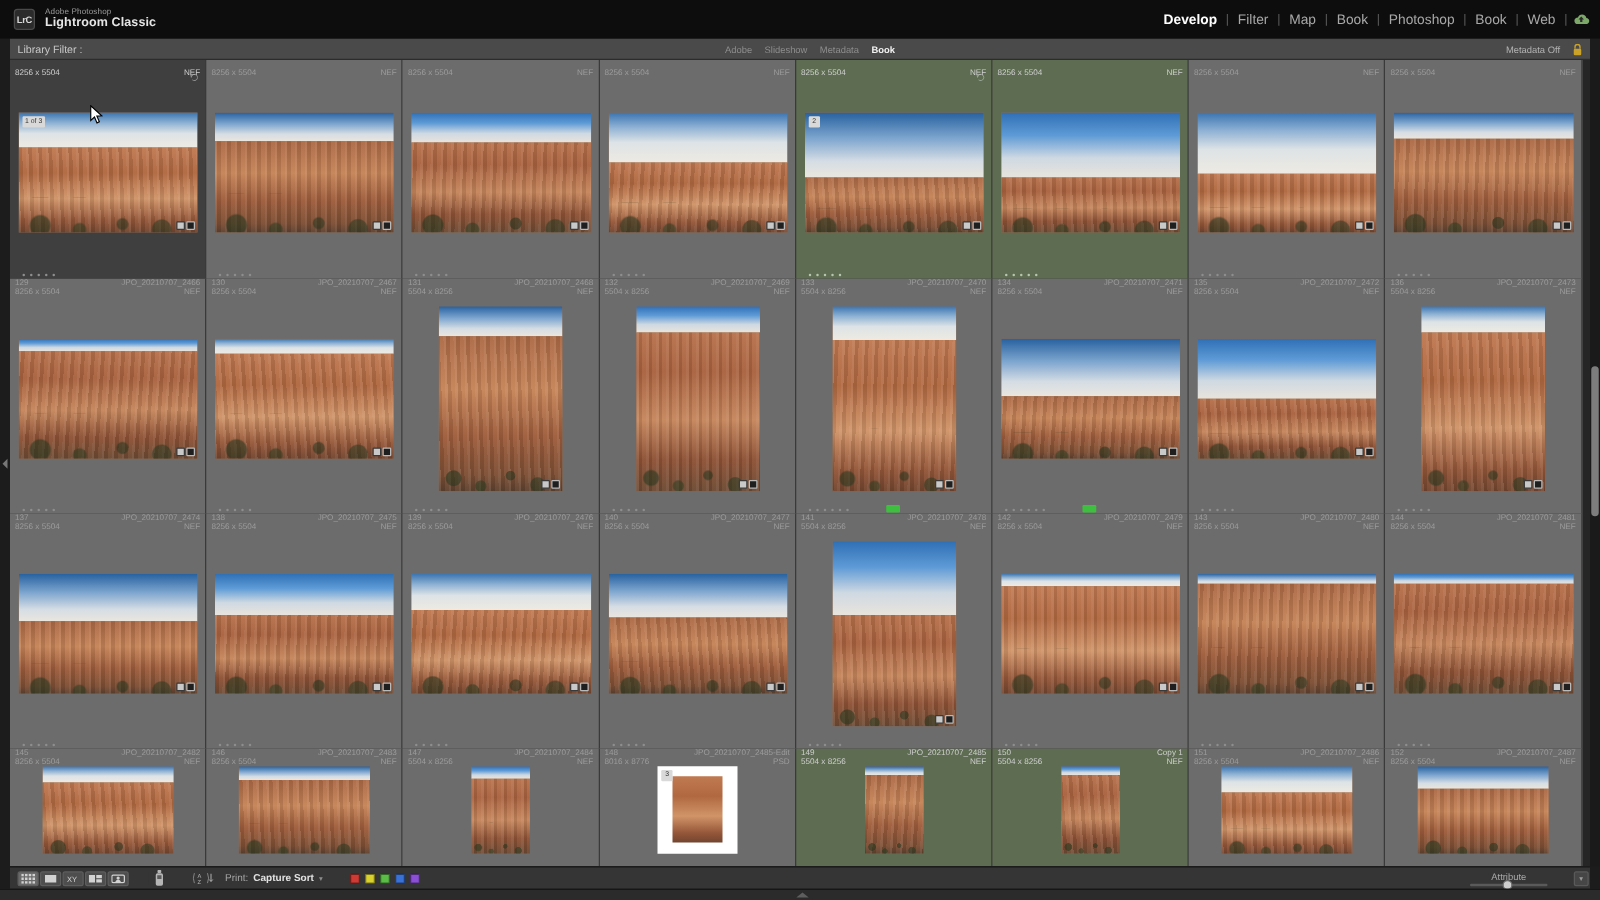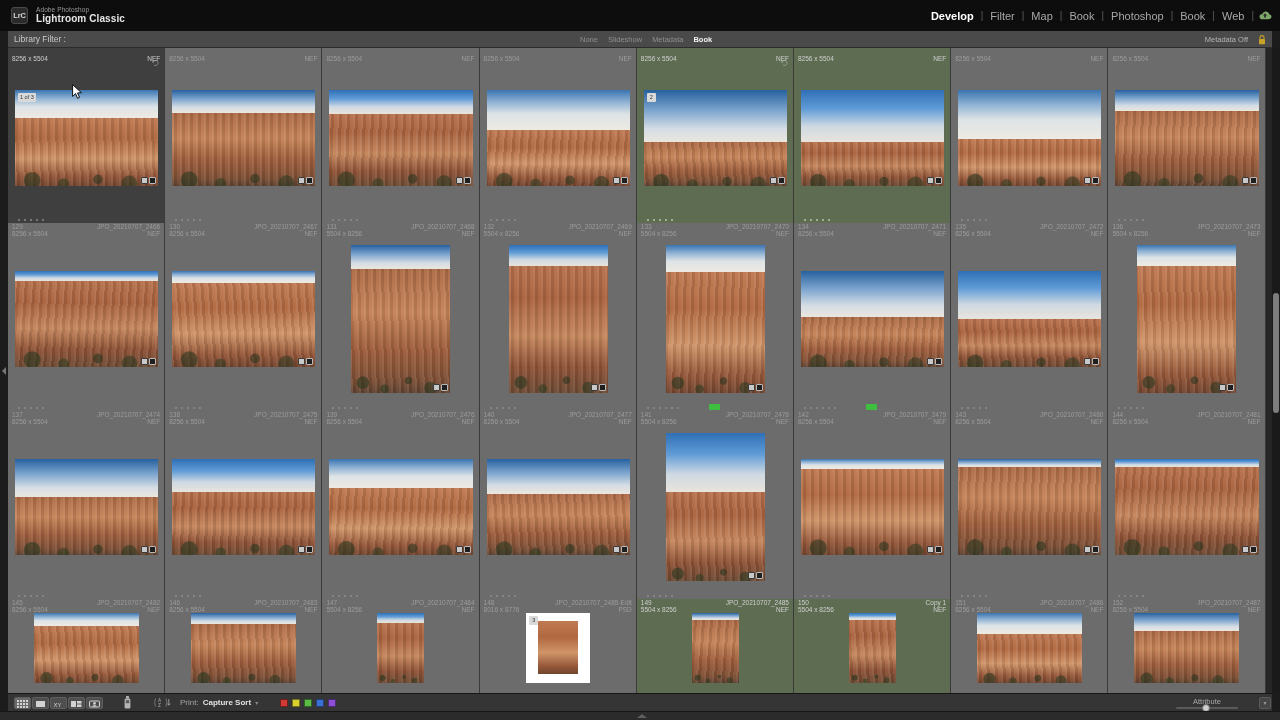"None" span.ftab { text: None -> Adobe }
